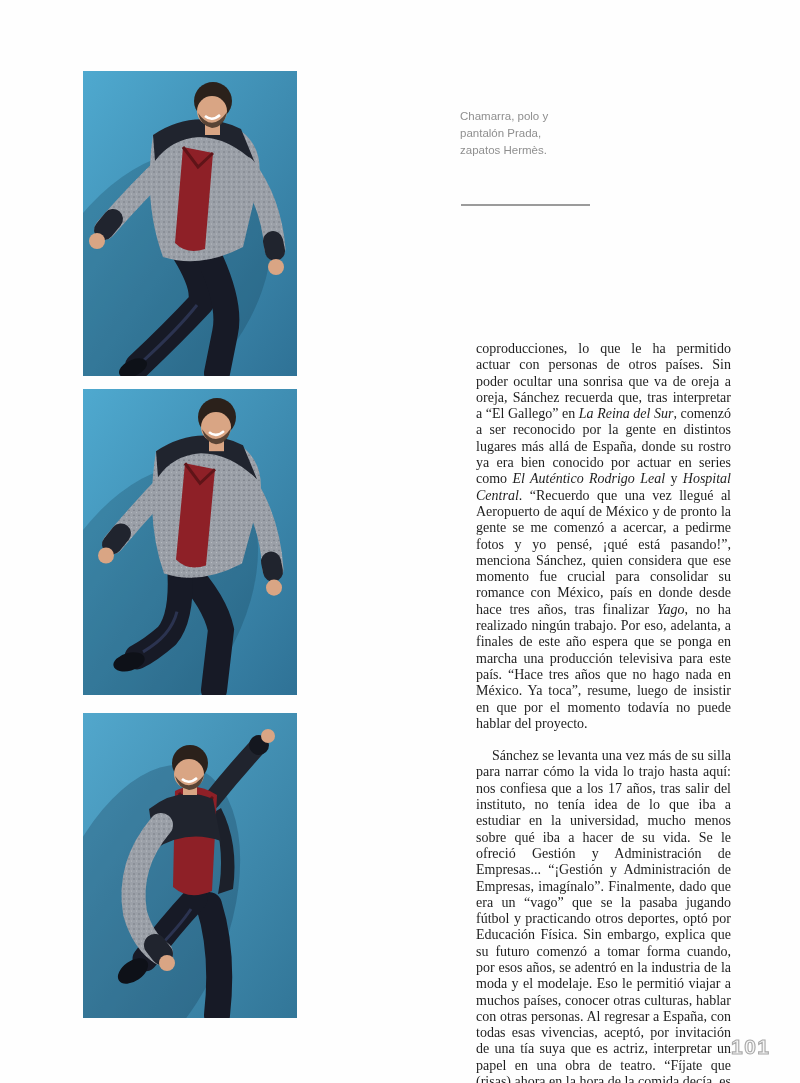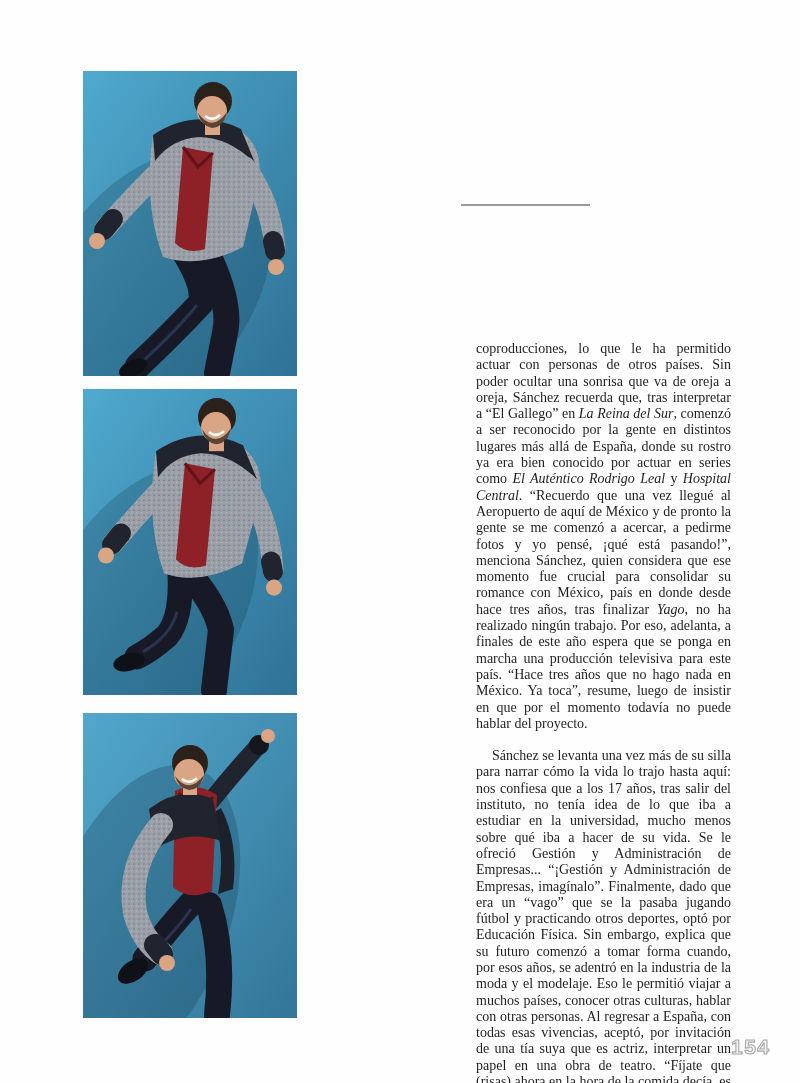"Chamarra, polo y" div.caption { html: none -> <div>Chamarra, polo y pantalón Prada, zapatos Hermès.</div> }
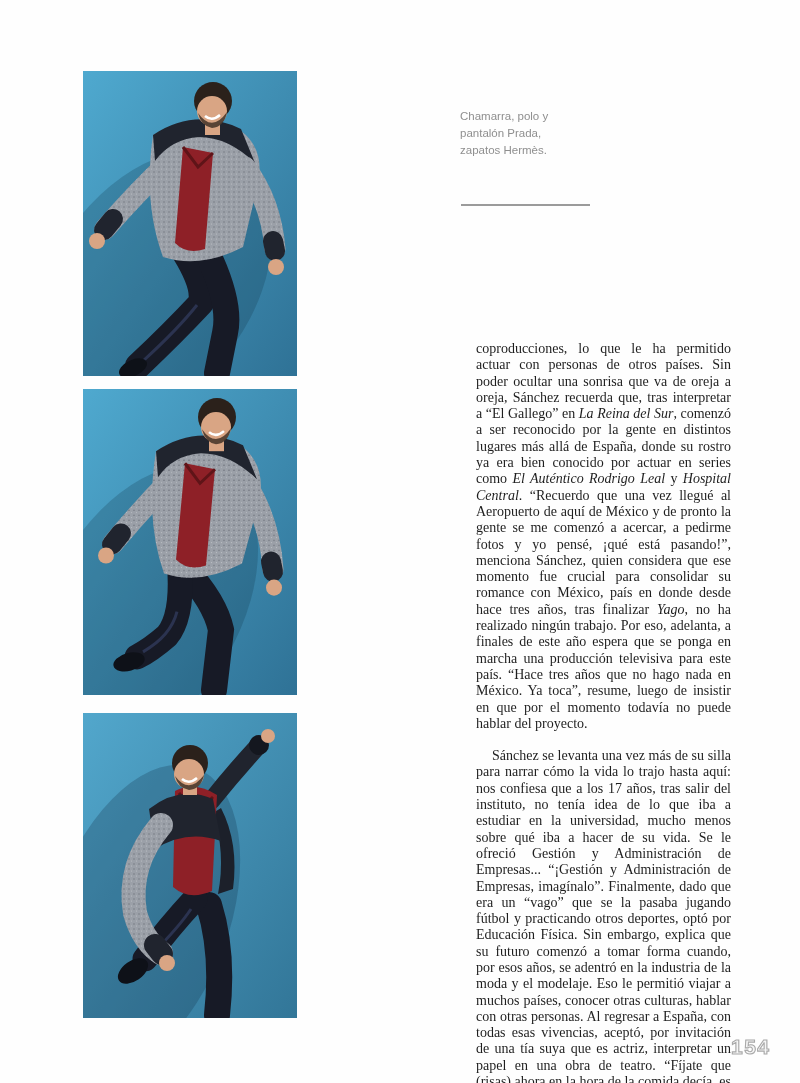"154" div.page-number { text: 154 -> 101 }
